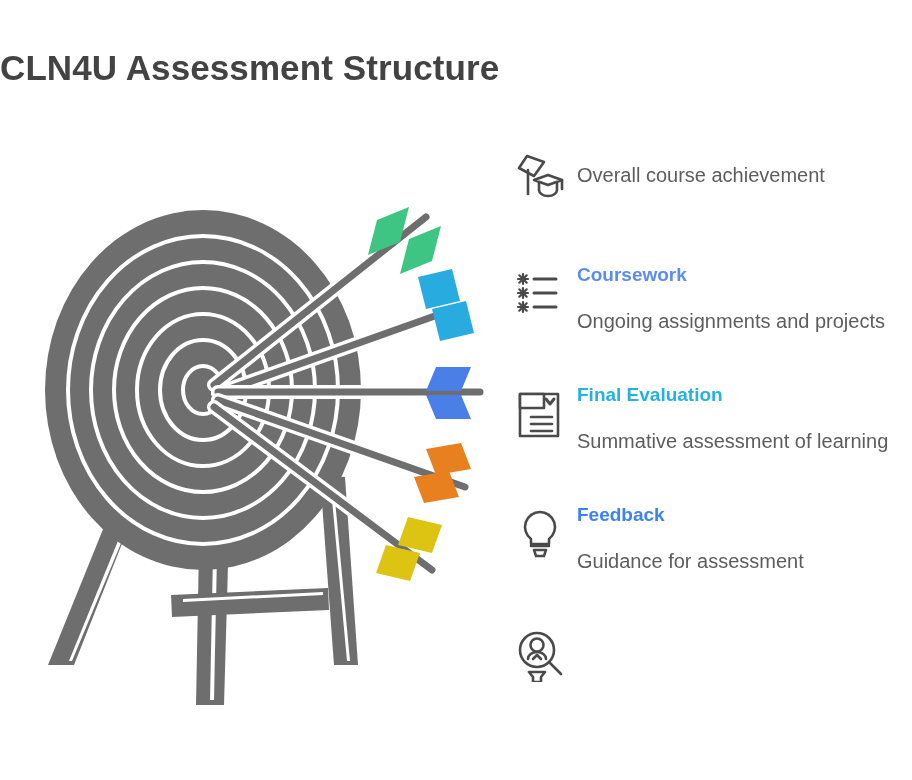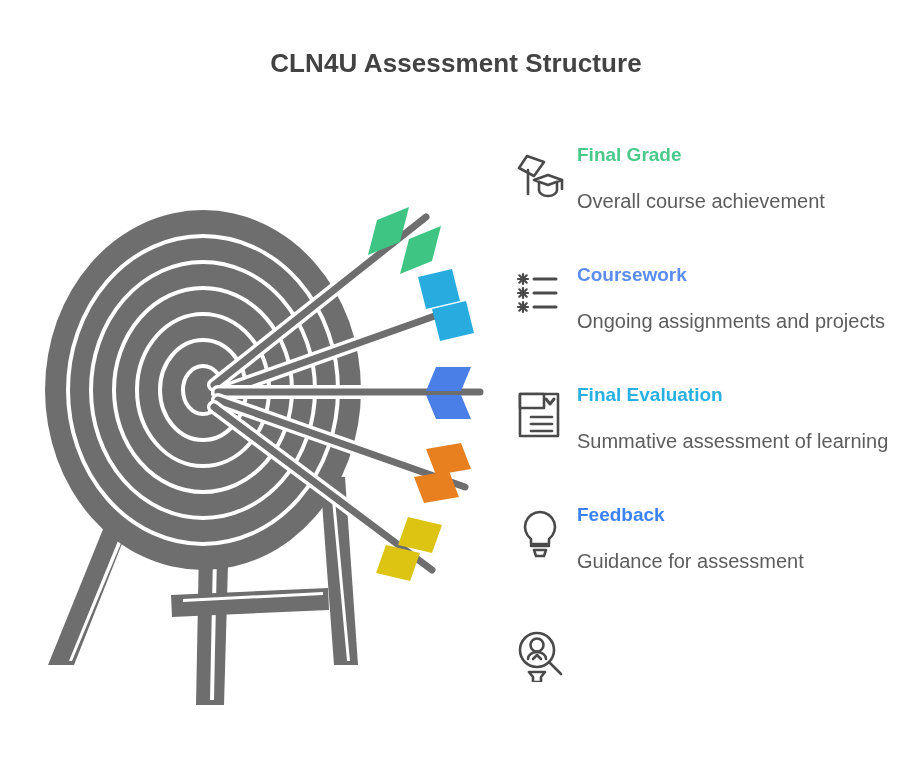"CLN4U Assessment Structure" .page-title { font-size: 26px -> 35px; text-align: center -> left }
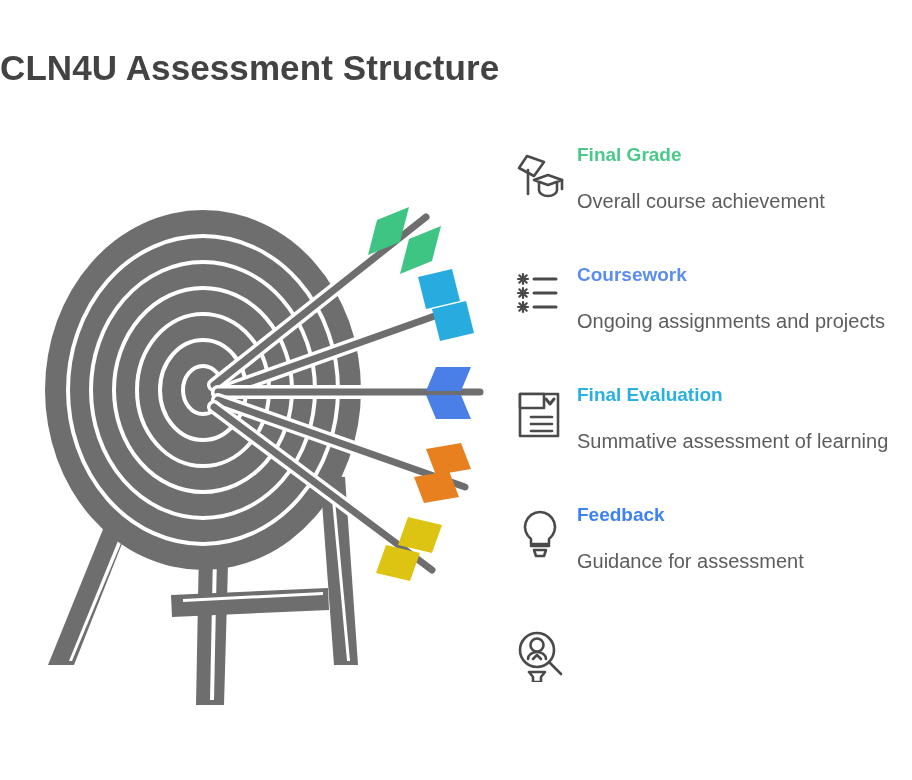"Final Grade" div.legend-title { html: <div>Final Grade</div> -> none }
